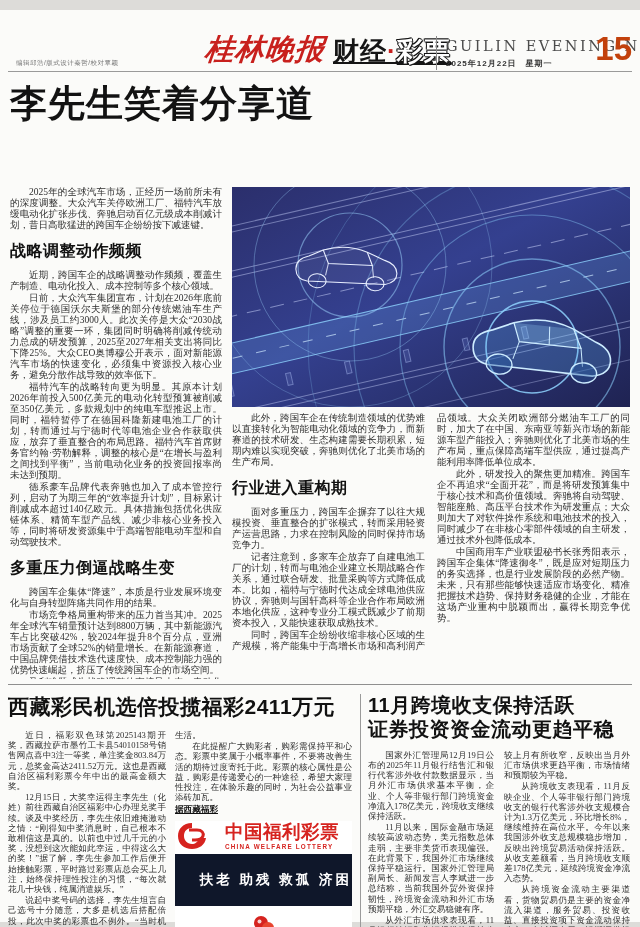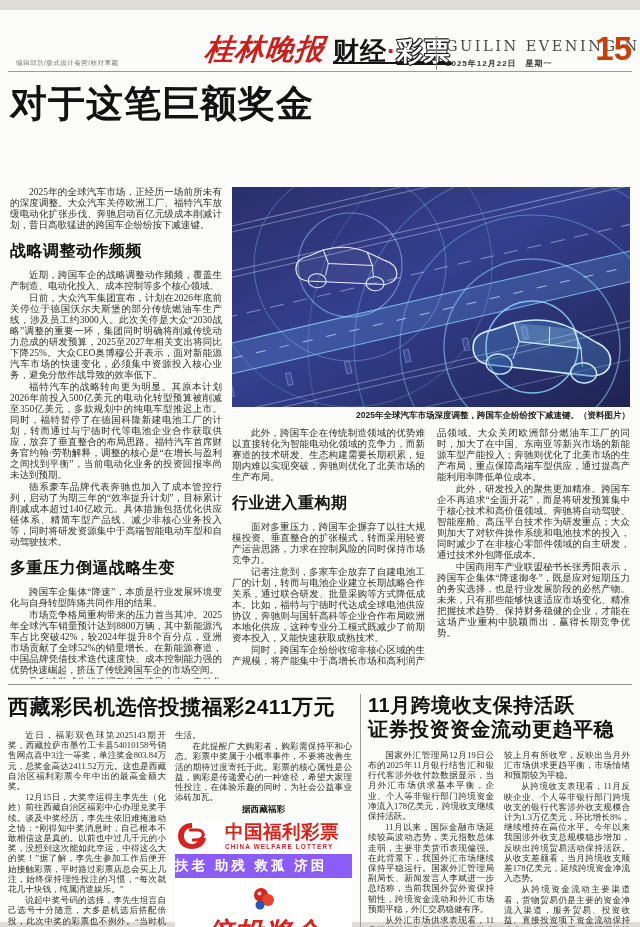"对于这笔巨额奖金" div { text: 对于这笔巨额奖金 -> 李先生笑着分享道 }
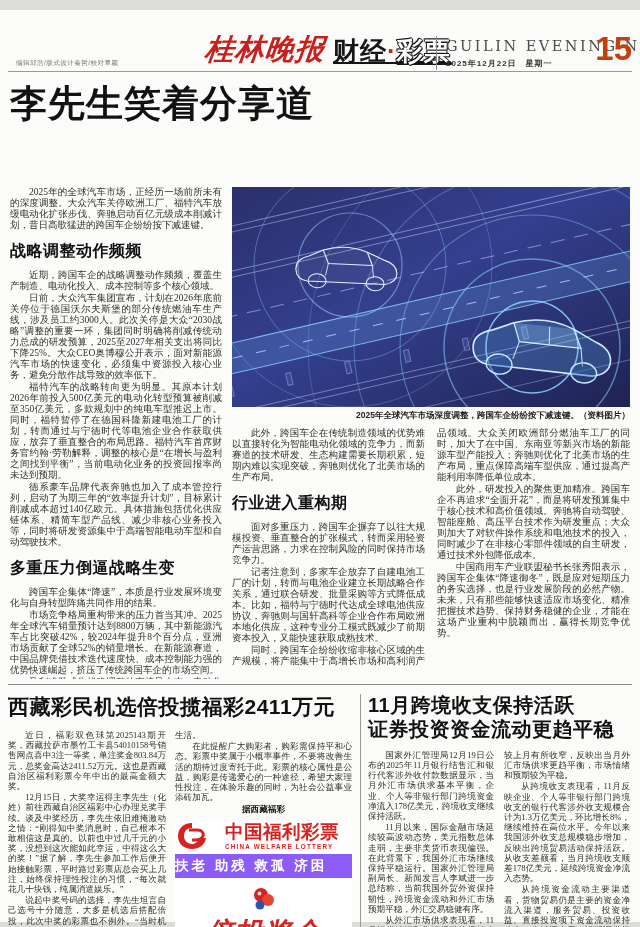"2025年全球汽车市场深度调整，跨国车企纷纷按下减速键。（资料图片）" div.caption { html: <div>2025年全球汽车市场深度调整，跨国车企纷纷按下减速键。（资料图片）</div> -> none }
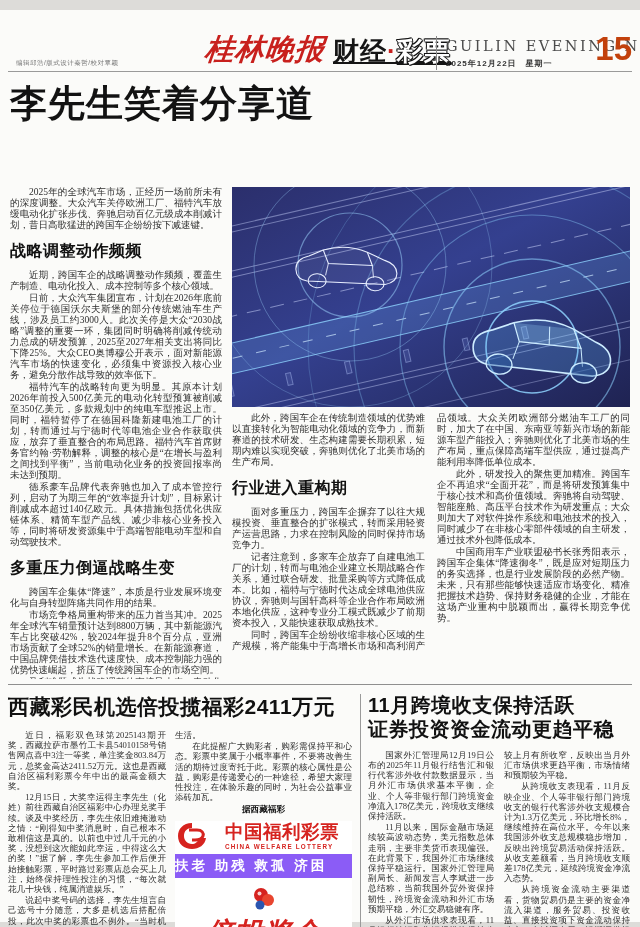"据西藏福彩" .attr-s { text-align: center -> left; text-decoration: none -> underline }
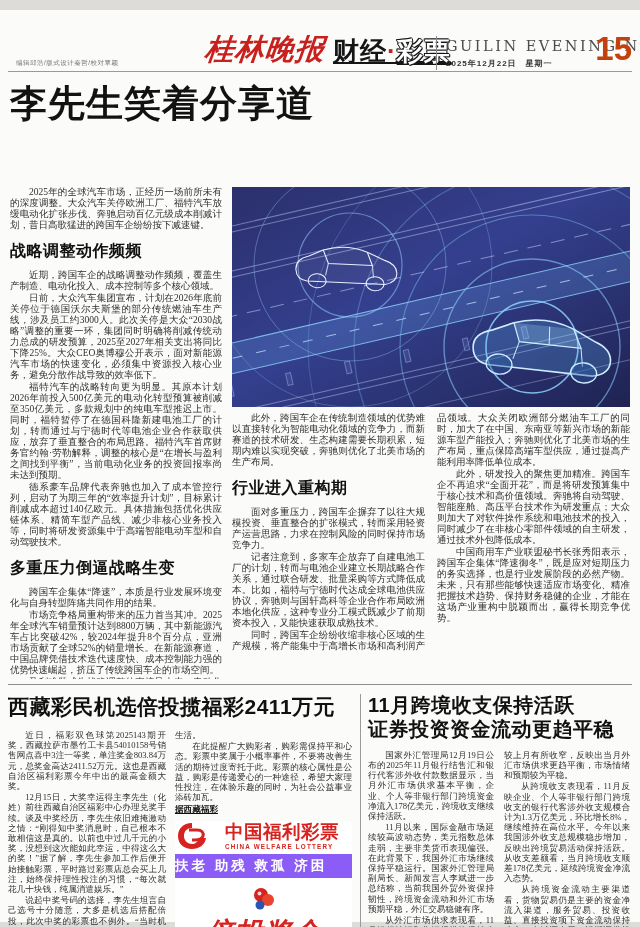"扶老 助残 救孤 济困" .ad-banner { background: #8b5cf6 -> #0f172a; padding: 3px 0 -> 17px 0; text-align: left -> right }
